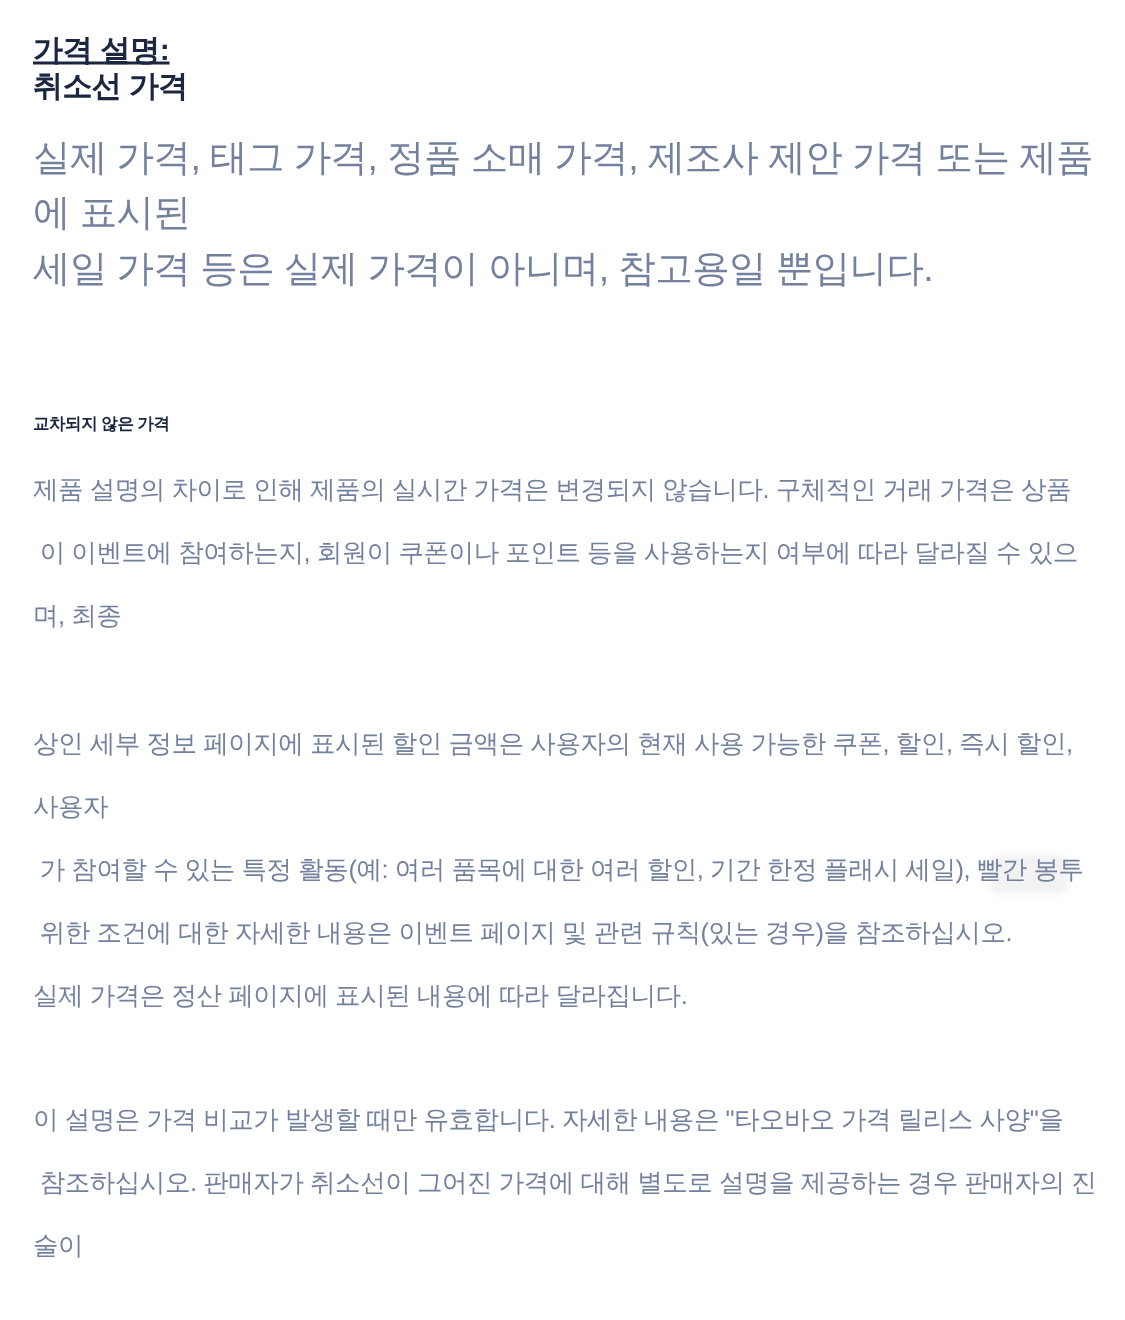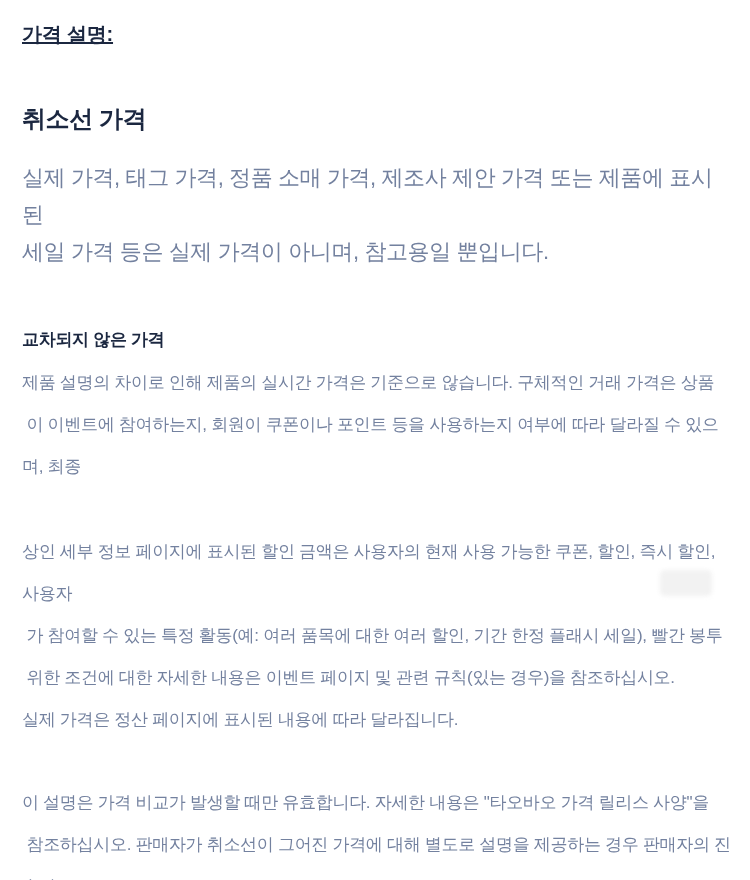"취소선 가격" .heading-lg { font-size: 24px -> 20px; margin-top: 61px -> none }
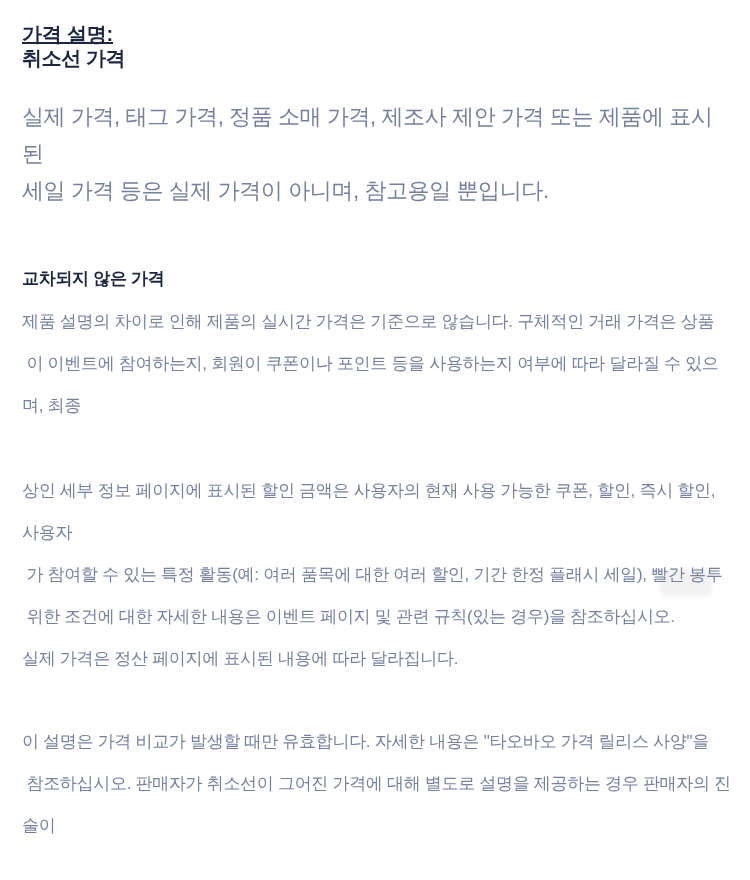"실제 가격, 태그 가격, 정품" .intro-para { font-size: 22px -> 25px; margin-top: 28px -> 17px }
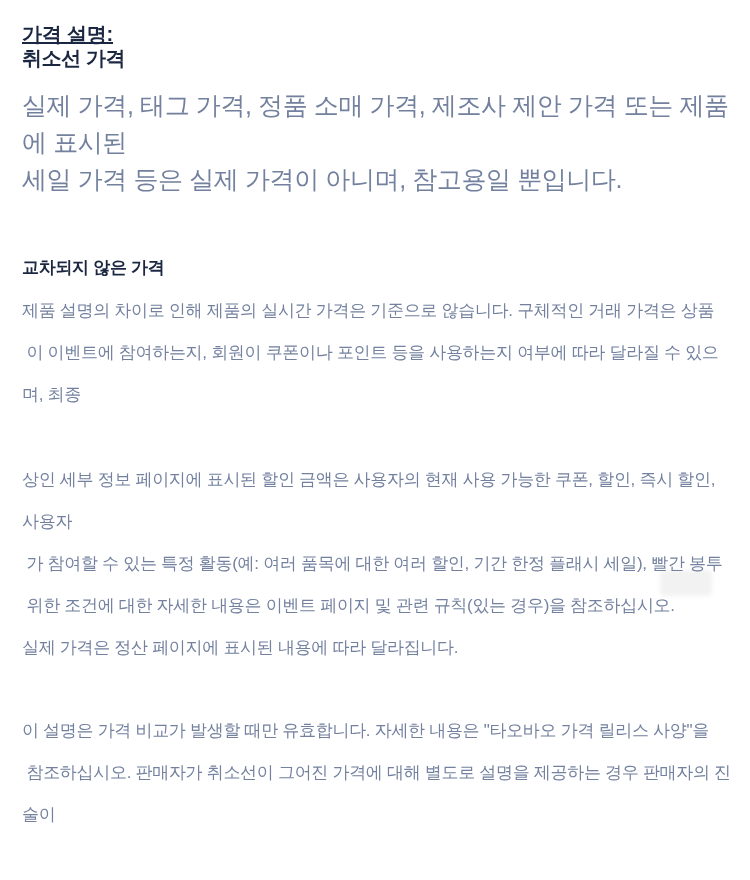"교차되지 않은 가격" .heading-sm { font-size: 17px -> 11px; margin-top: 60px -> 76px }
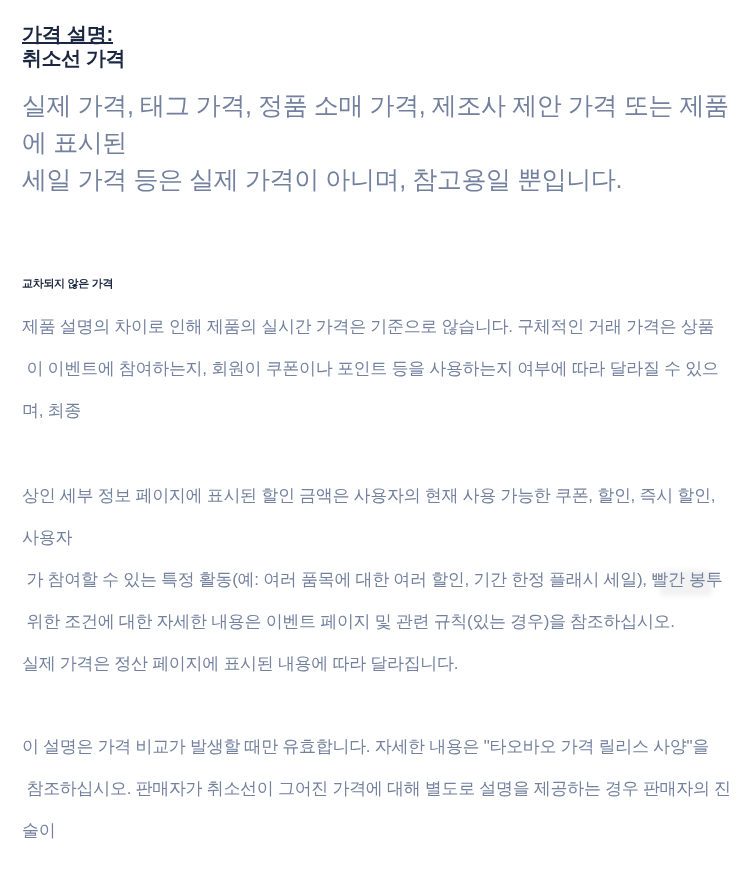"제품 설명의 차이로 인해 제품의" div.text-line { text: 기준으로 -> 변경되지 }
